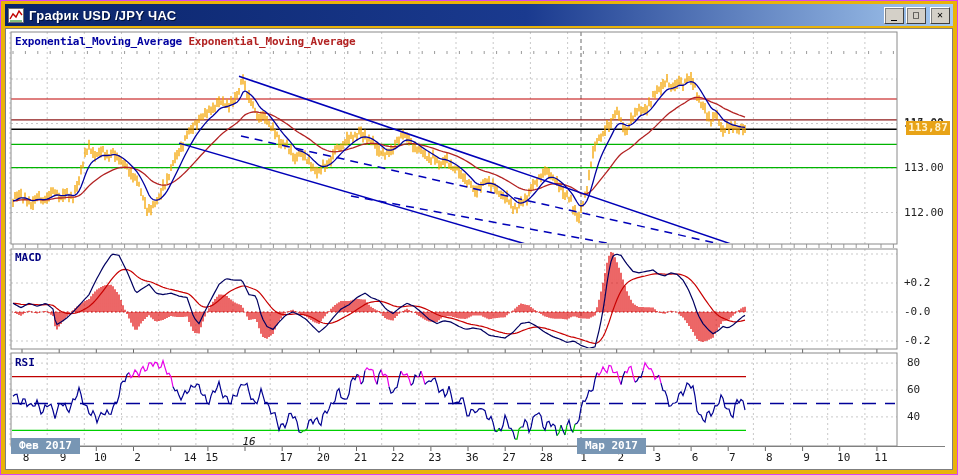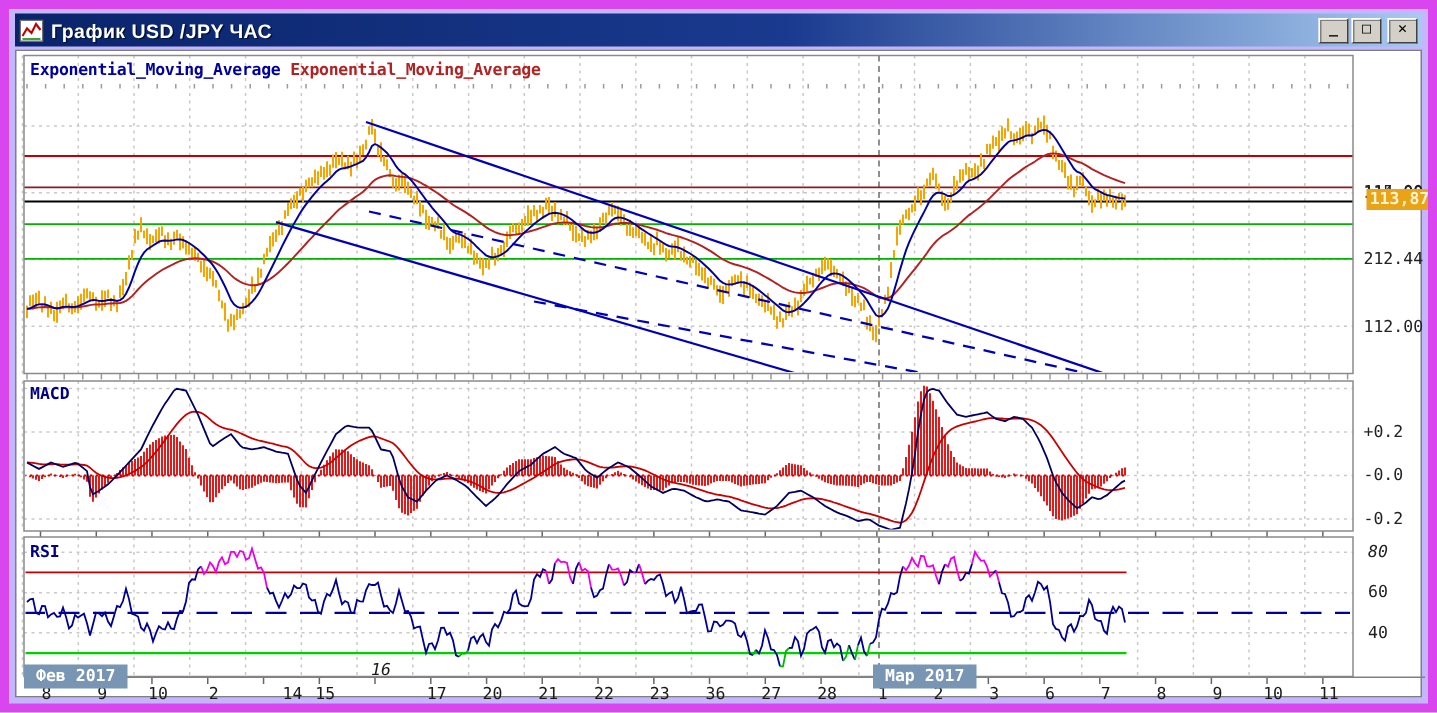"График USD /JPY ЧАС" .win { background: #c4b5fd -> #eab308; border: 6px solid #d946ef -> 1px solid #d946ef }
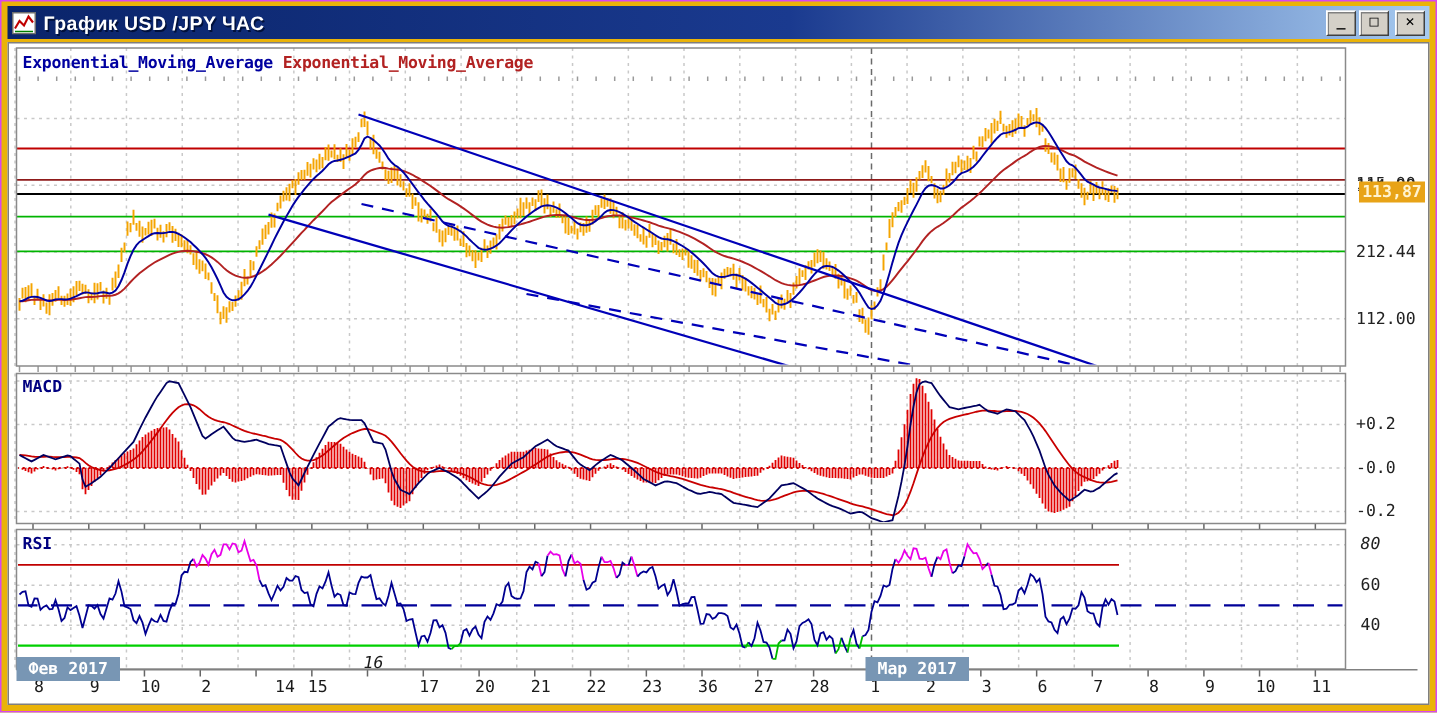"212.44" div.lbl { text: 212.44 -> 113.00 }
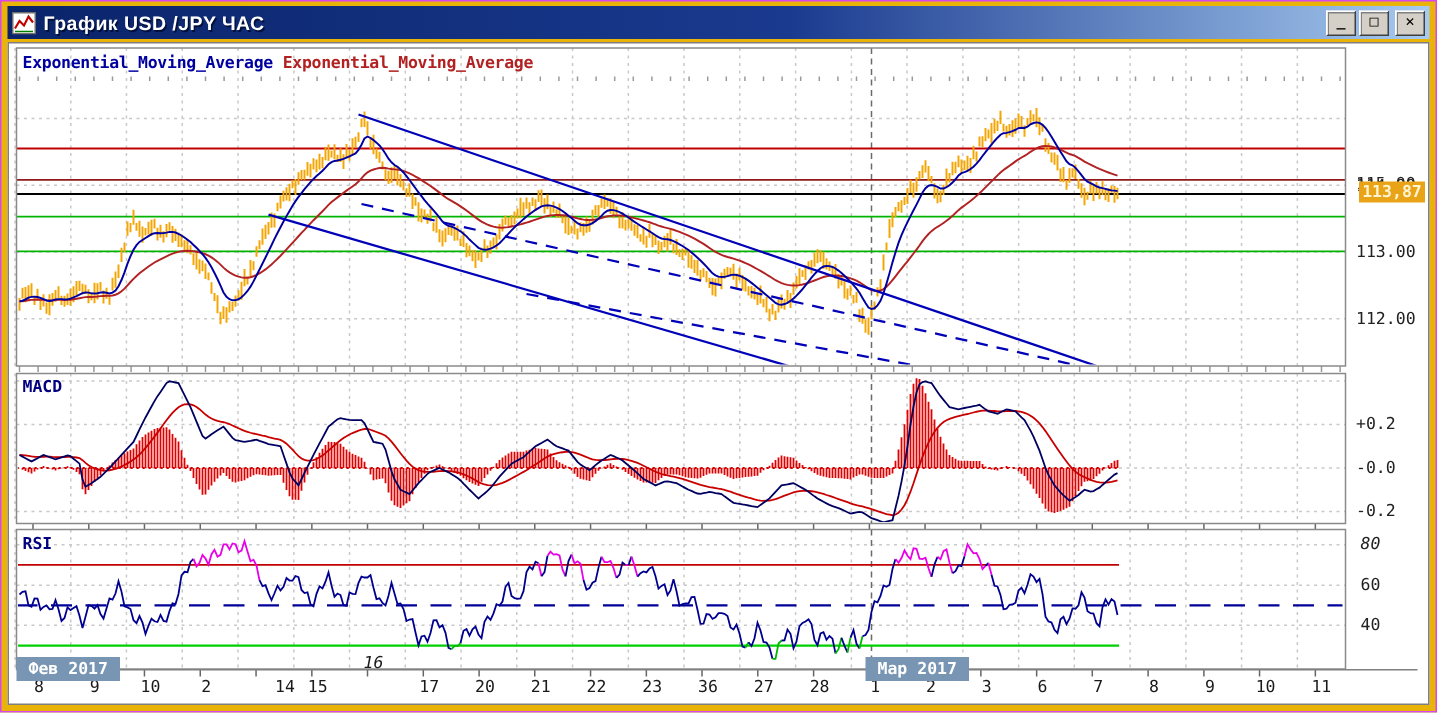"80" div.lbl { font-style: italic -> none }
